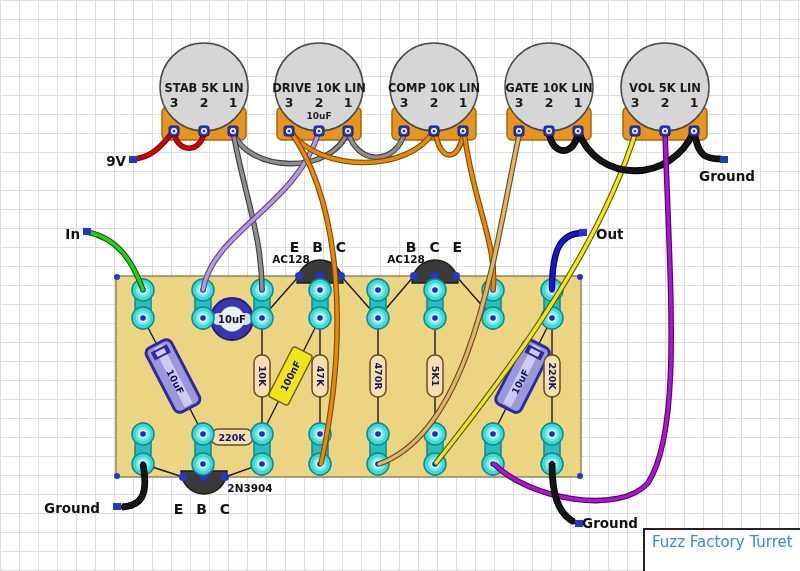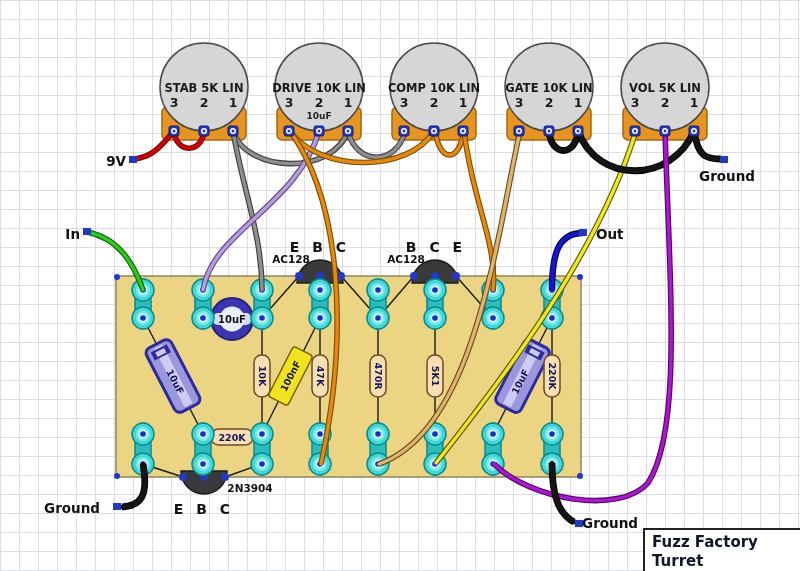"Fuzz Factory Turret" #title-box .t { color: #0f172a -> #3b82f6; font-weight: bold -> normal }
